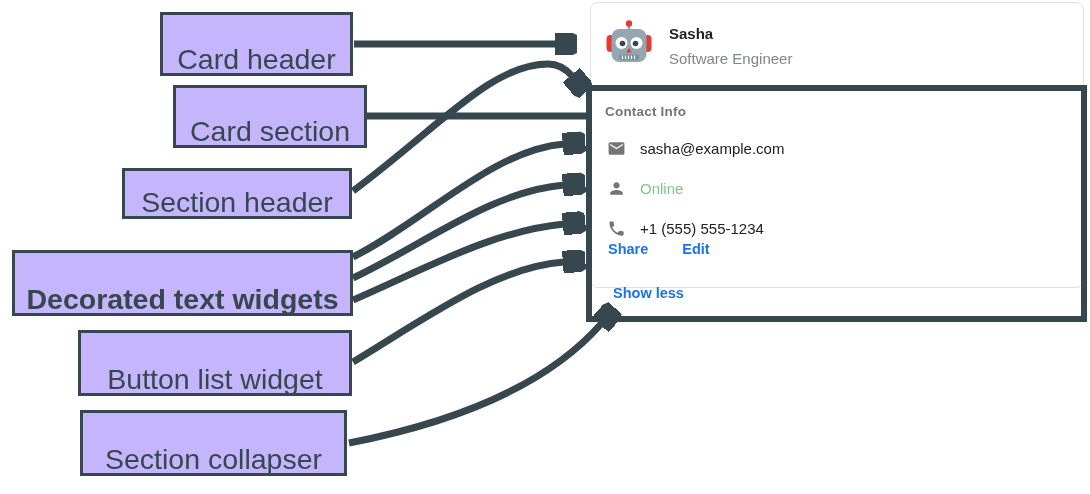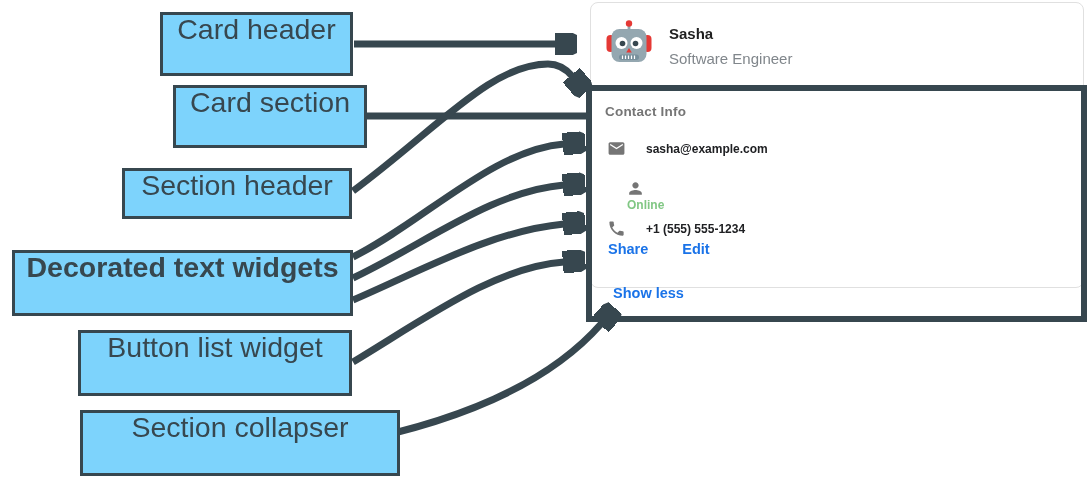"Card header" .label-box { align-items: flex-start -> flex-end; background: #7dd3fc -> #c4b5fd }
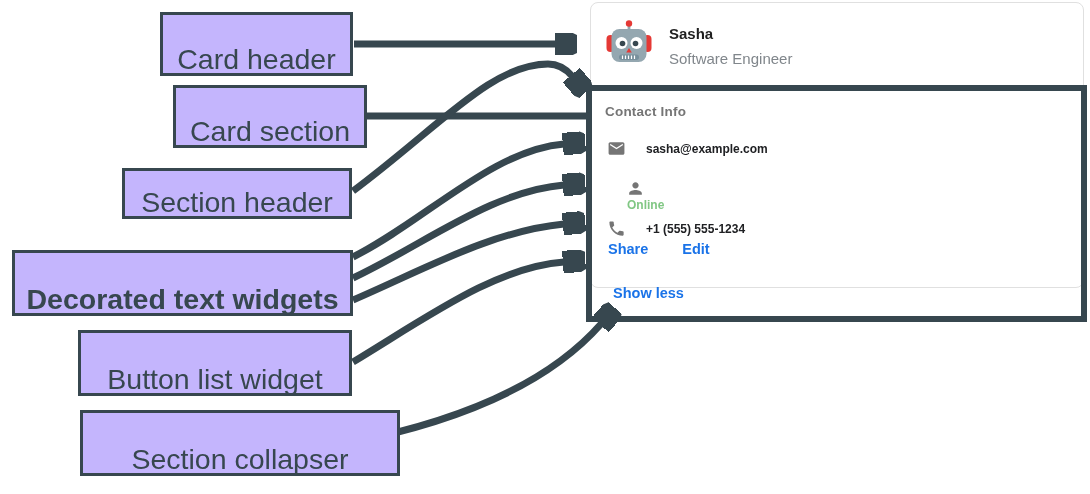"sasha@example.com" .info-row .row-text { font-size: 12px -> 15px; font-weight: bold -> none; margin-left: 20px -> 14px }
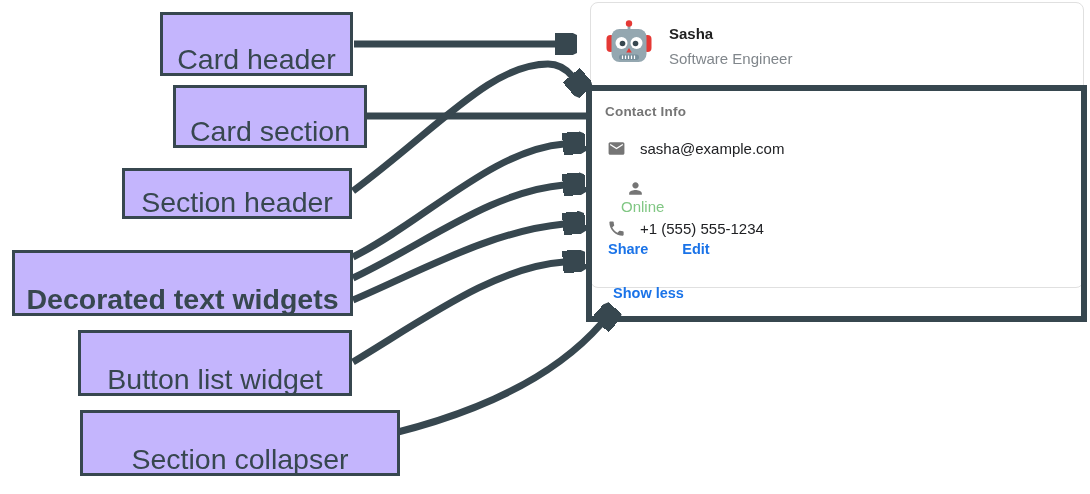"Online" .row-online { flex-direction: column -> none }
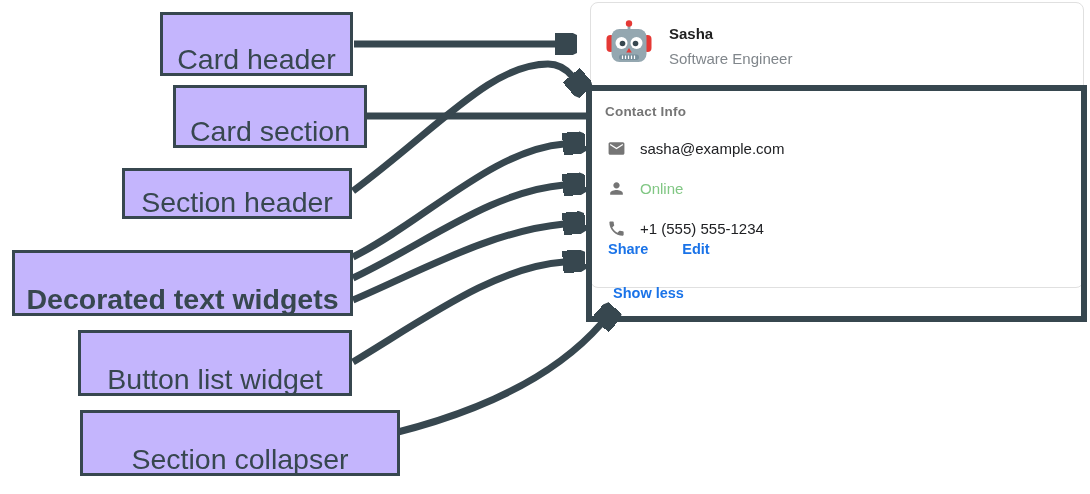"Section collapser" div.label-box { width: 320px -> 267px }
